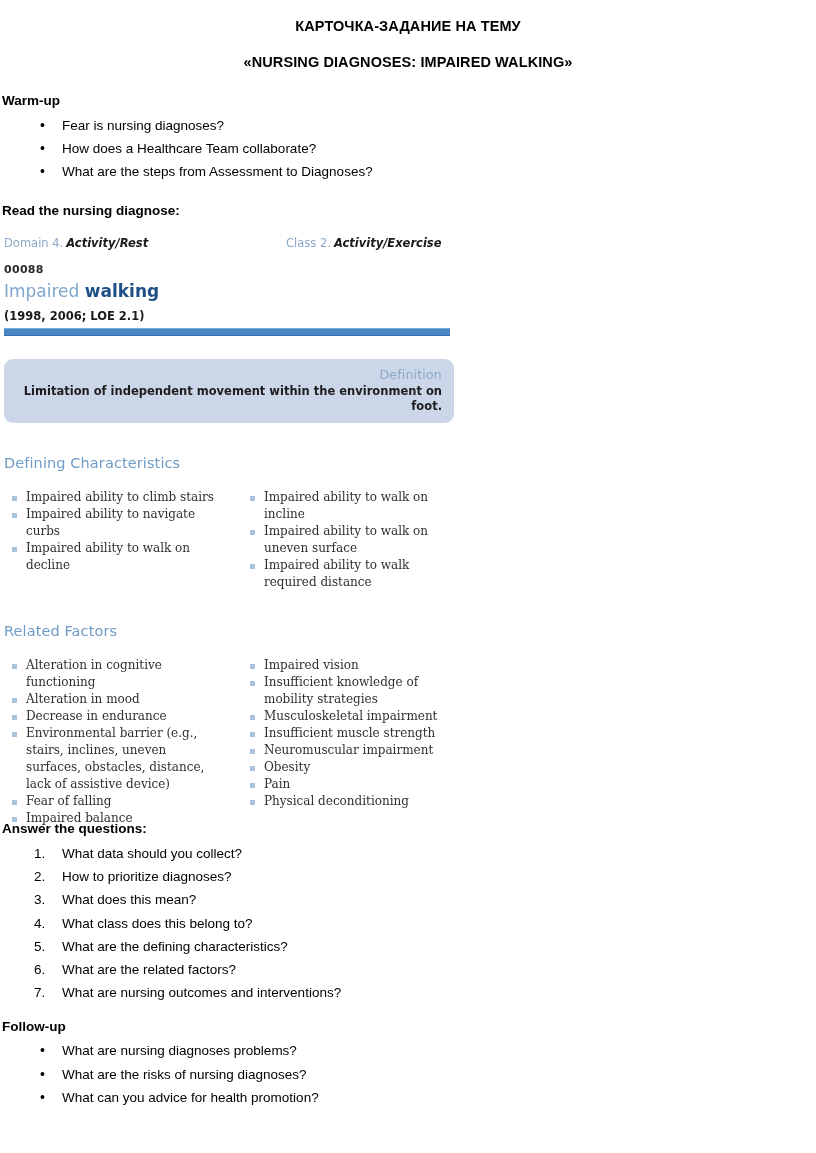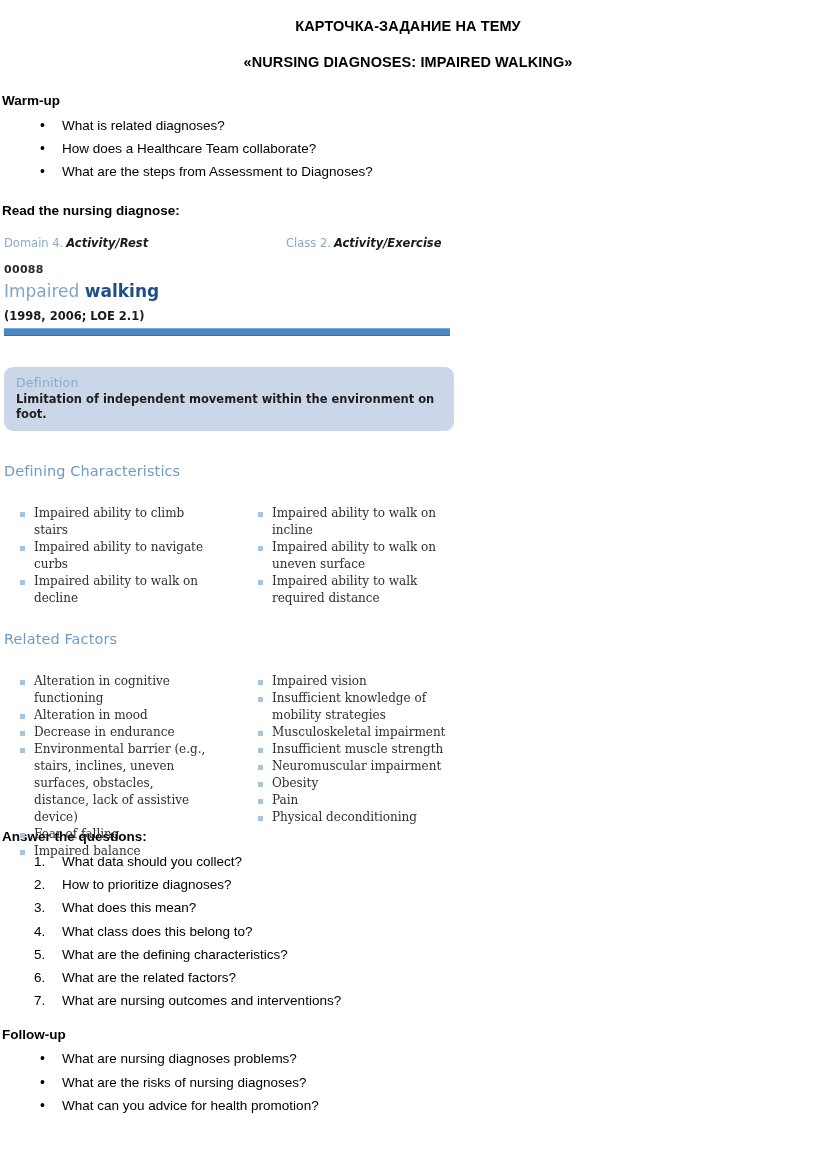"What is related diagnoses?" li { text: What is related -> Fear is nursing }
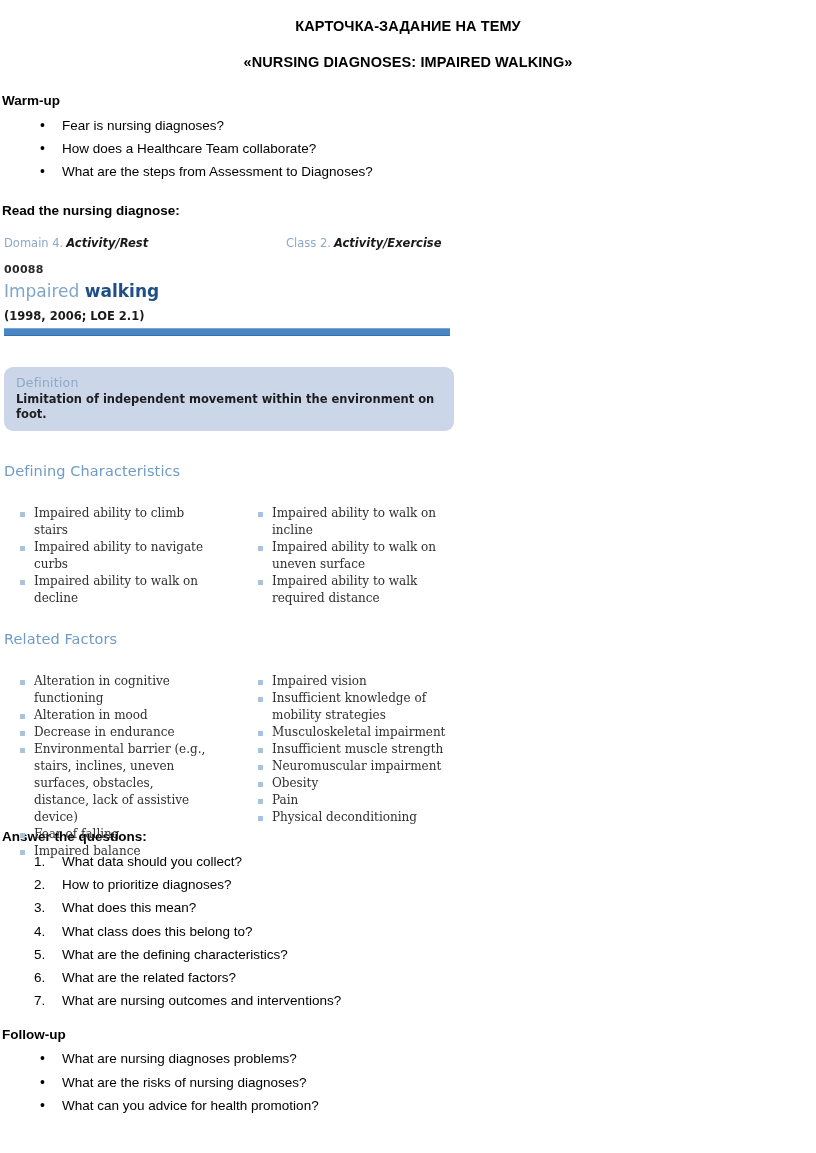"Definition" .definition-box { margin-top: 31px -> 23px; text-align: none -> right }
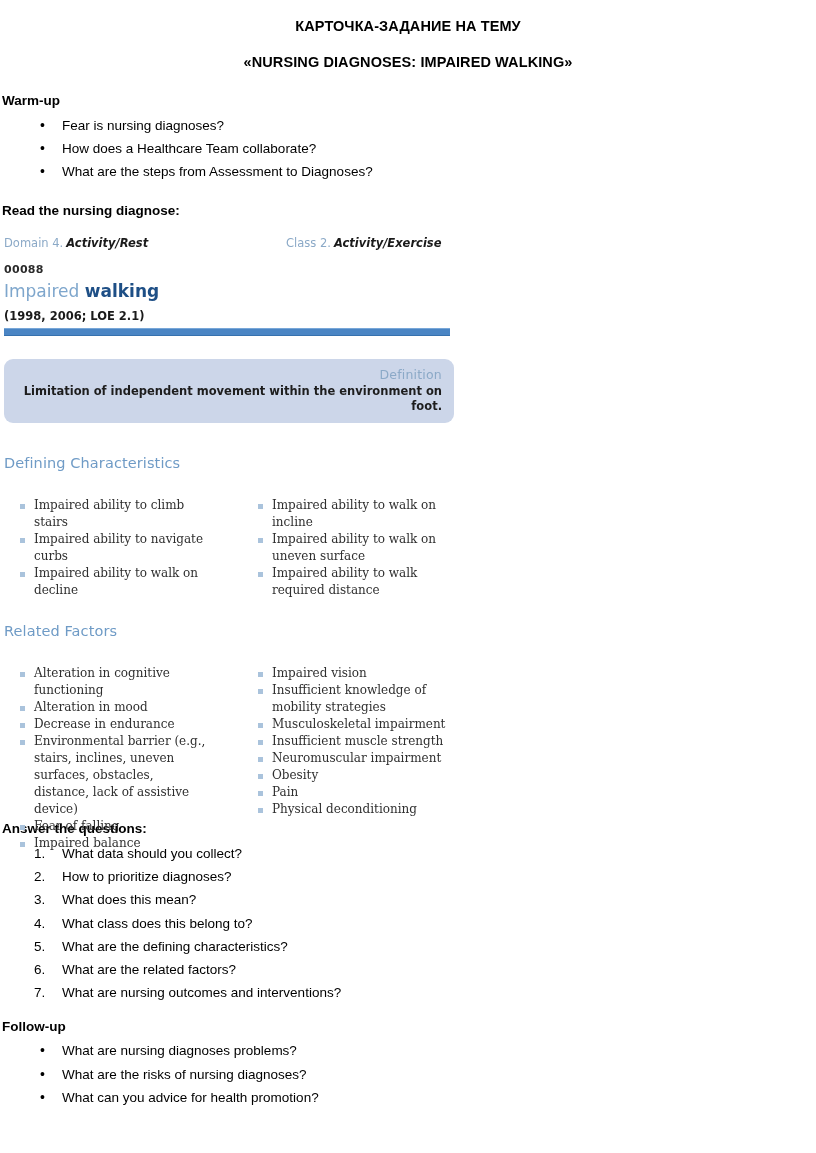"Impaired ability to climb stairs" ul.nanda-list { margin: 16px -> 8px }
